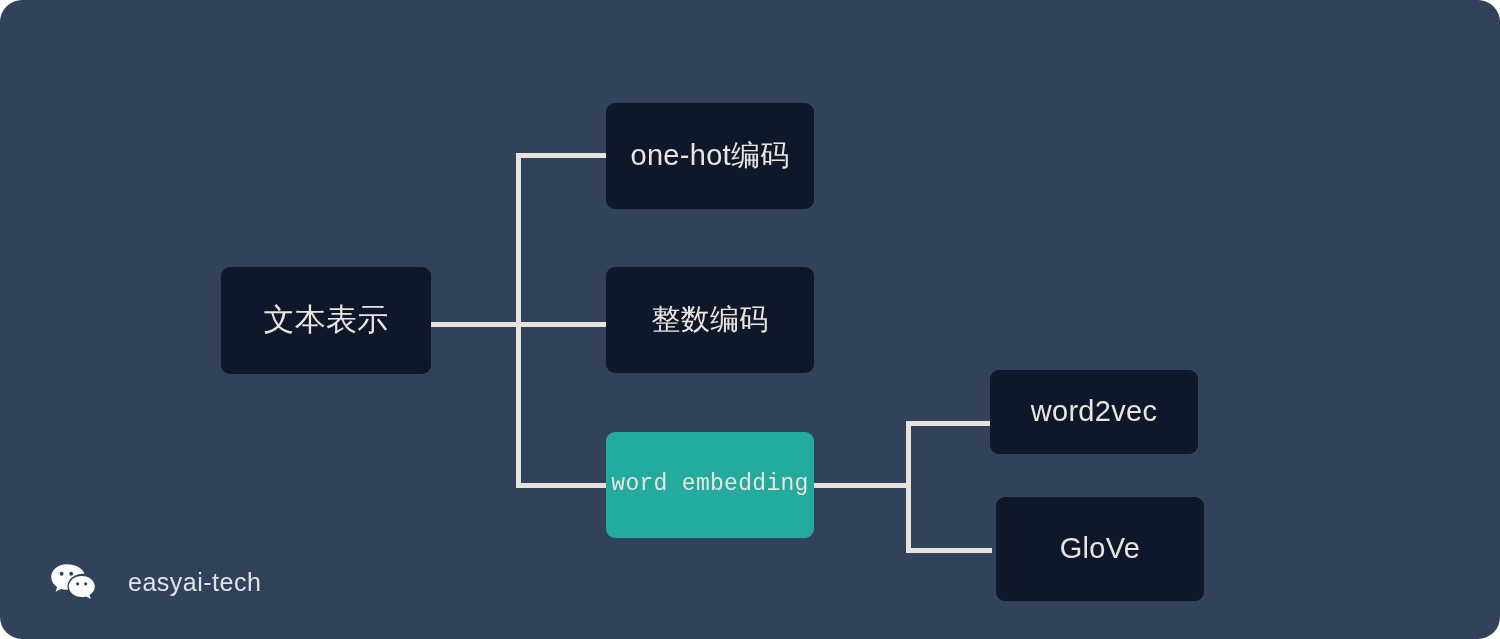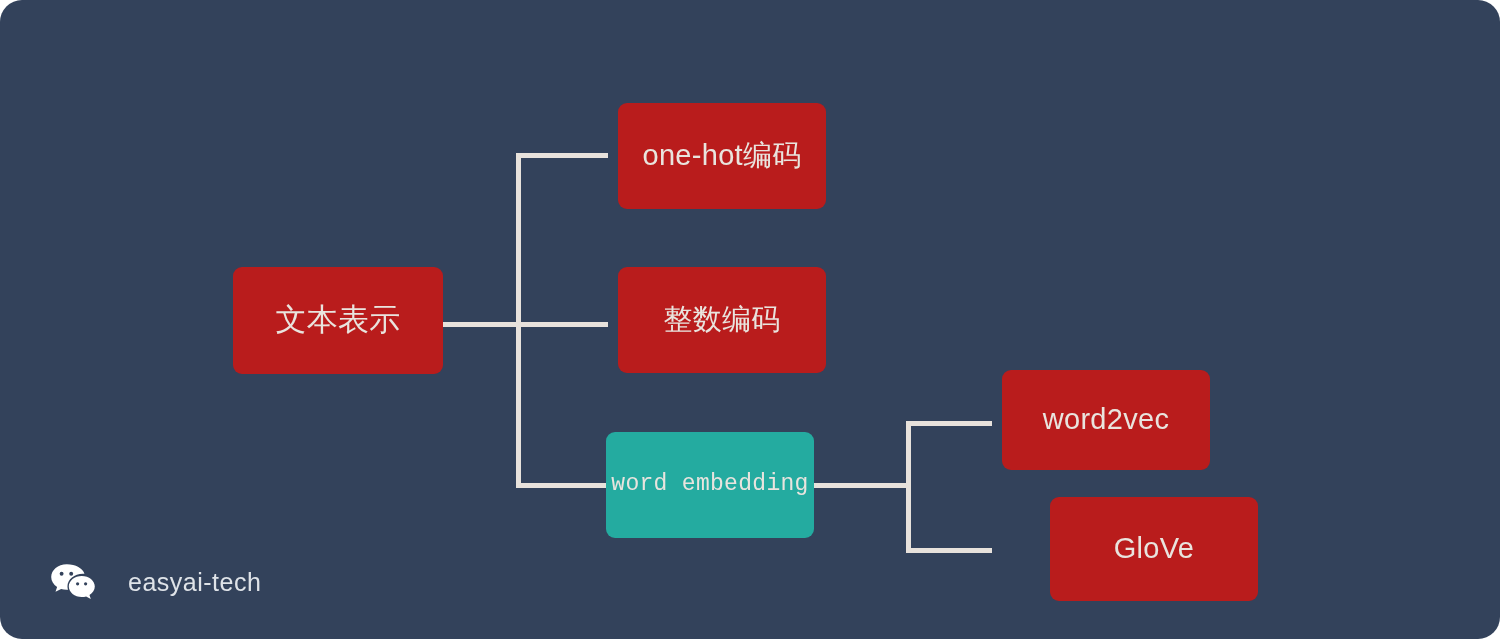"one-hot编码" .node.teal { background: #b91c1c -> #0f172a; margin-left: 12px -> none }
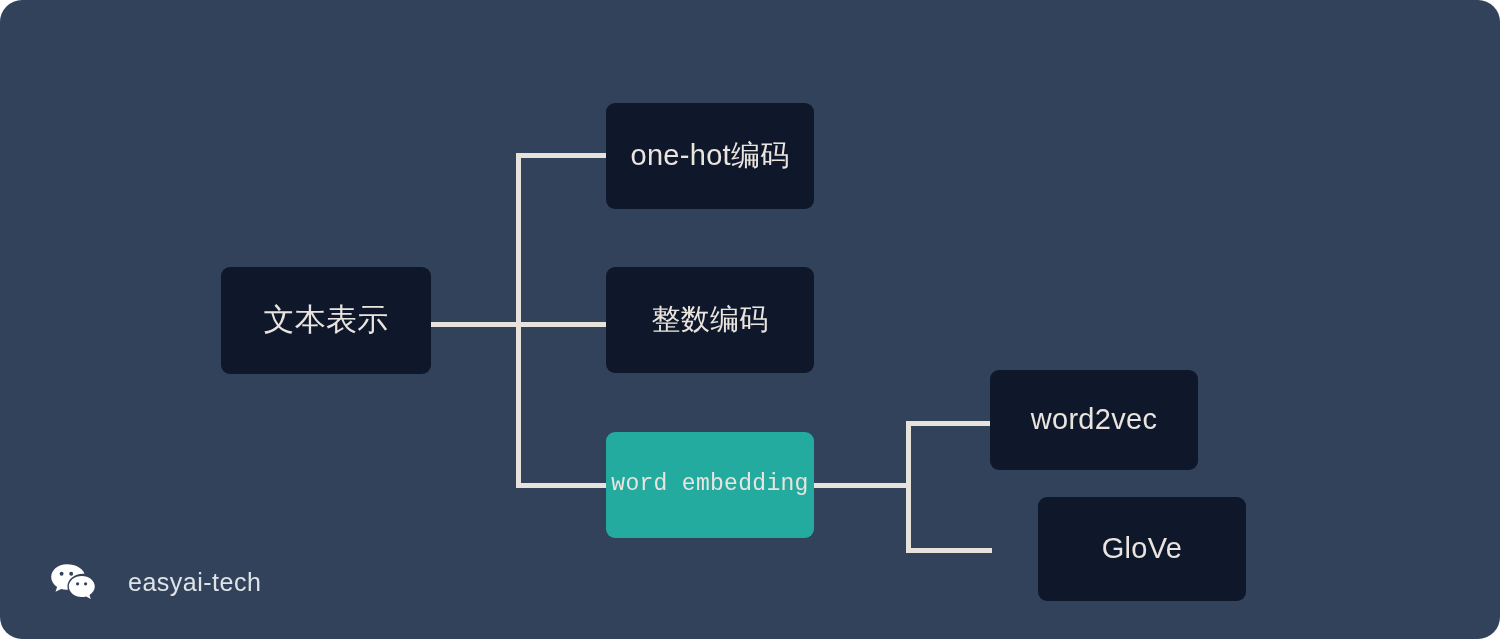"word2vec" .n-w2v { height: 100px -> 84px }
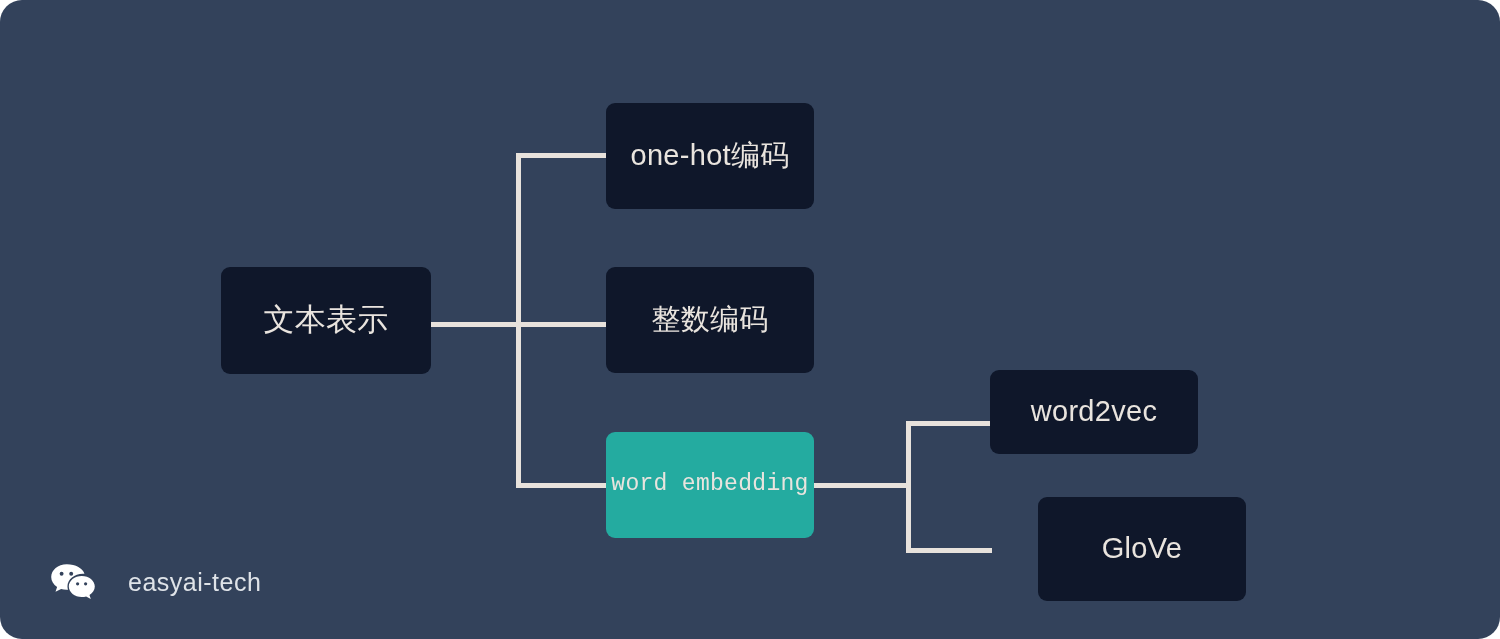"GloVe" .n-glove { left: 1038px -> 996px }
